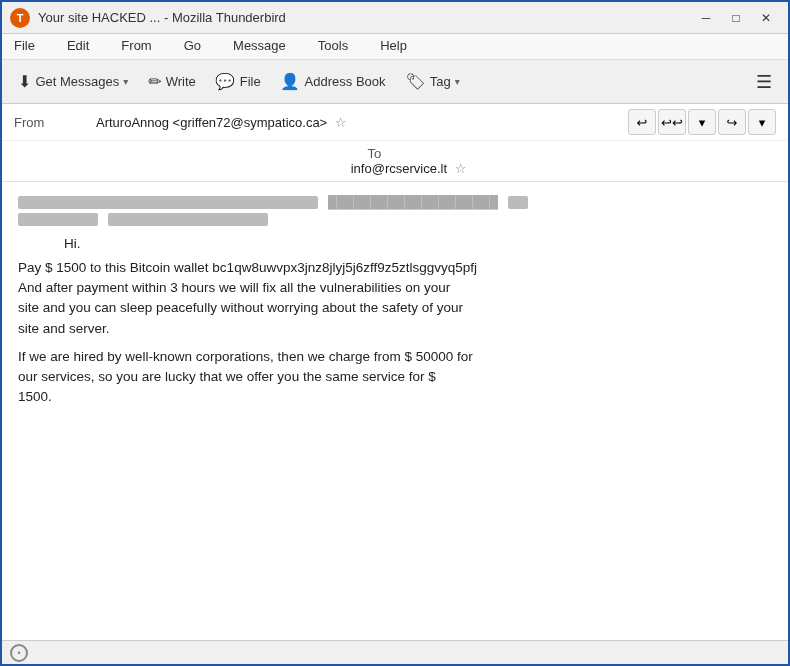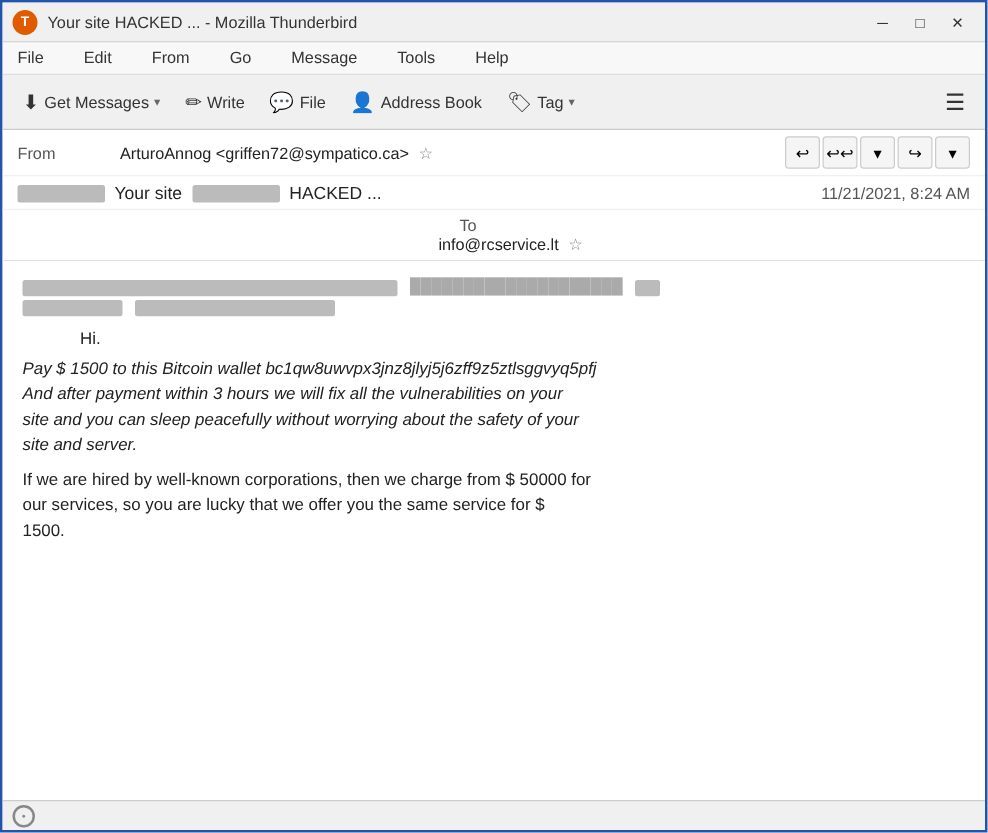"Your site HACKED ..." div.subject-row { html: <div> <div> <span></span> <span>Your site</span> <span></span> <span>HACKED ...</span> </div> <span>11/21/2021, 8:24 AM</span> </div> -> none }
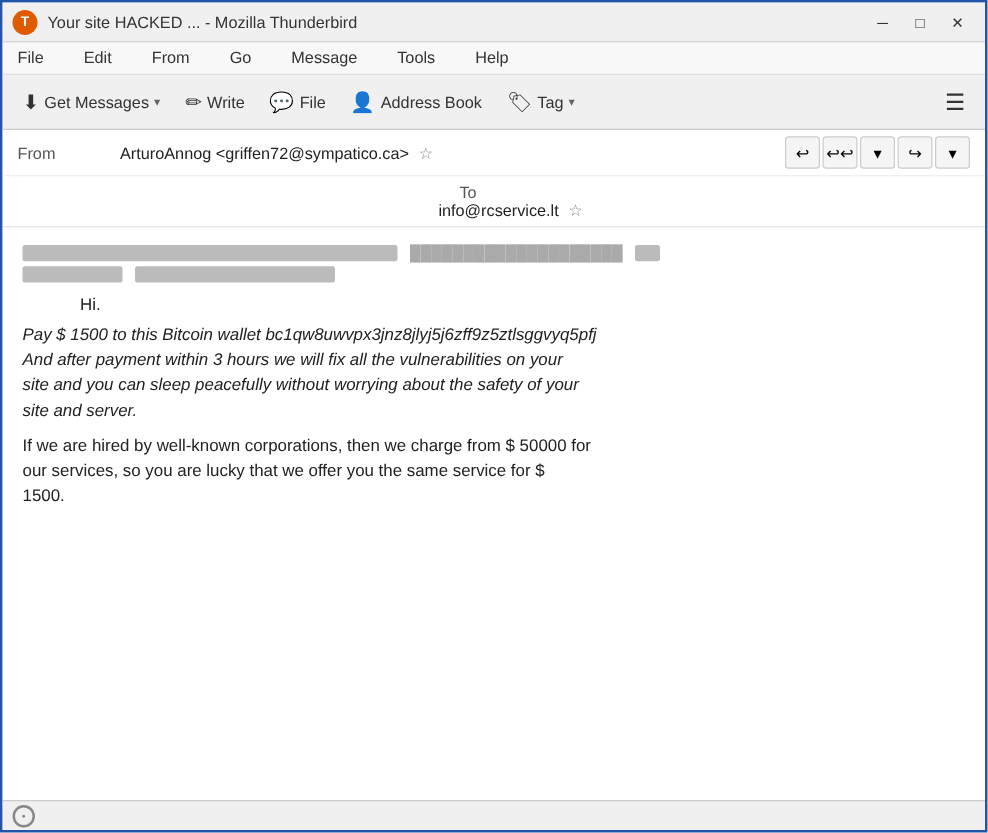"Pay $ 1500 to this" p { font-style: italic -> none }
